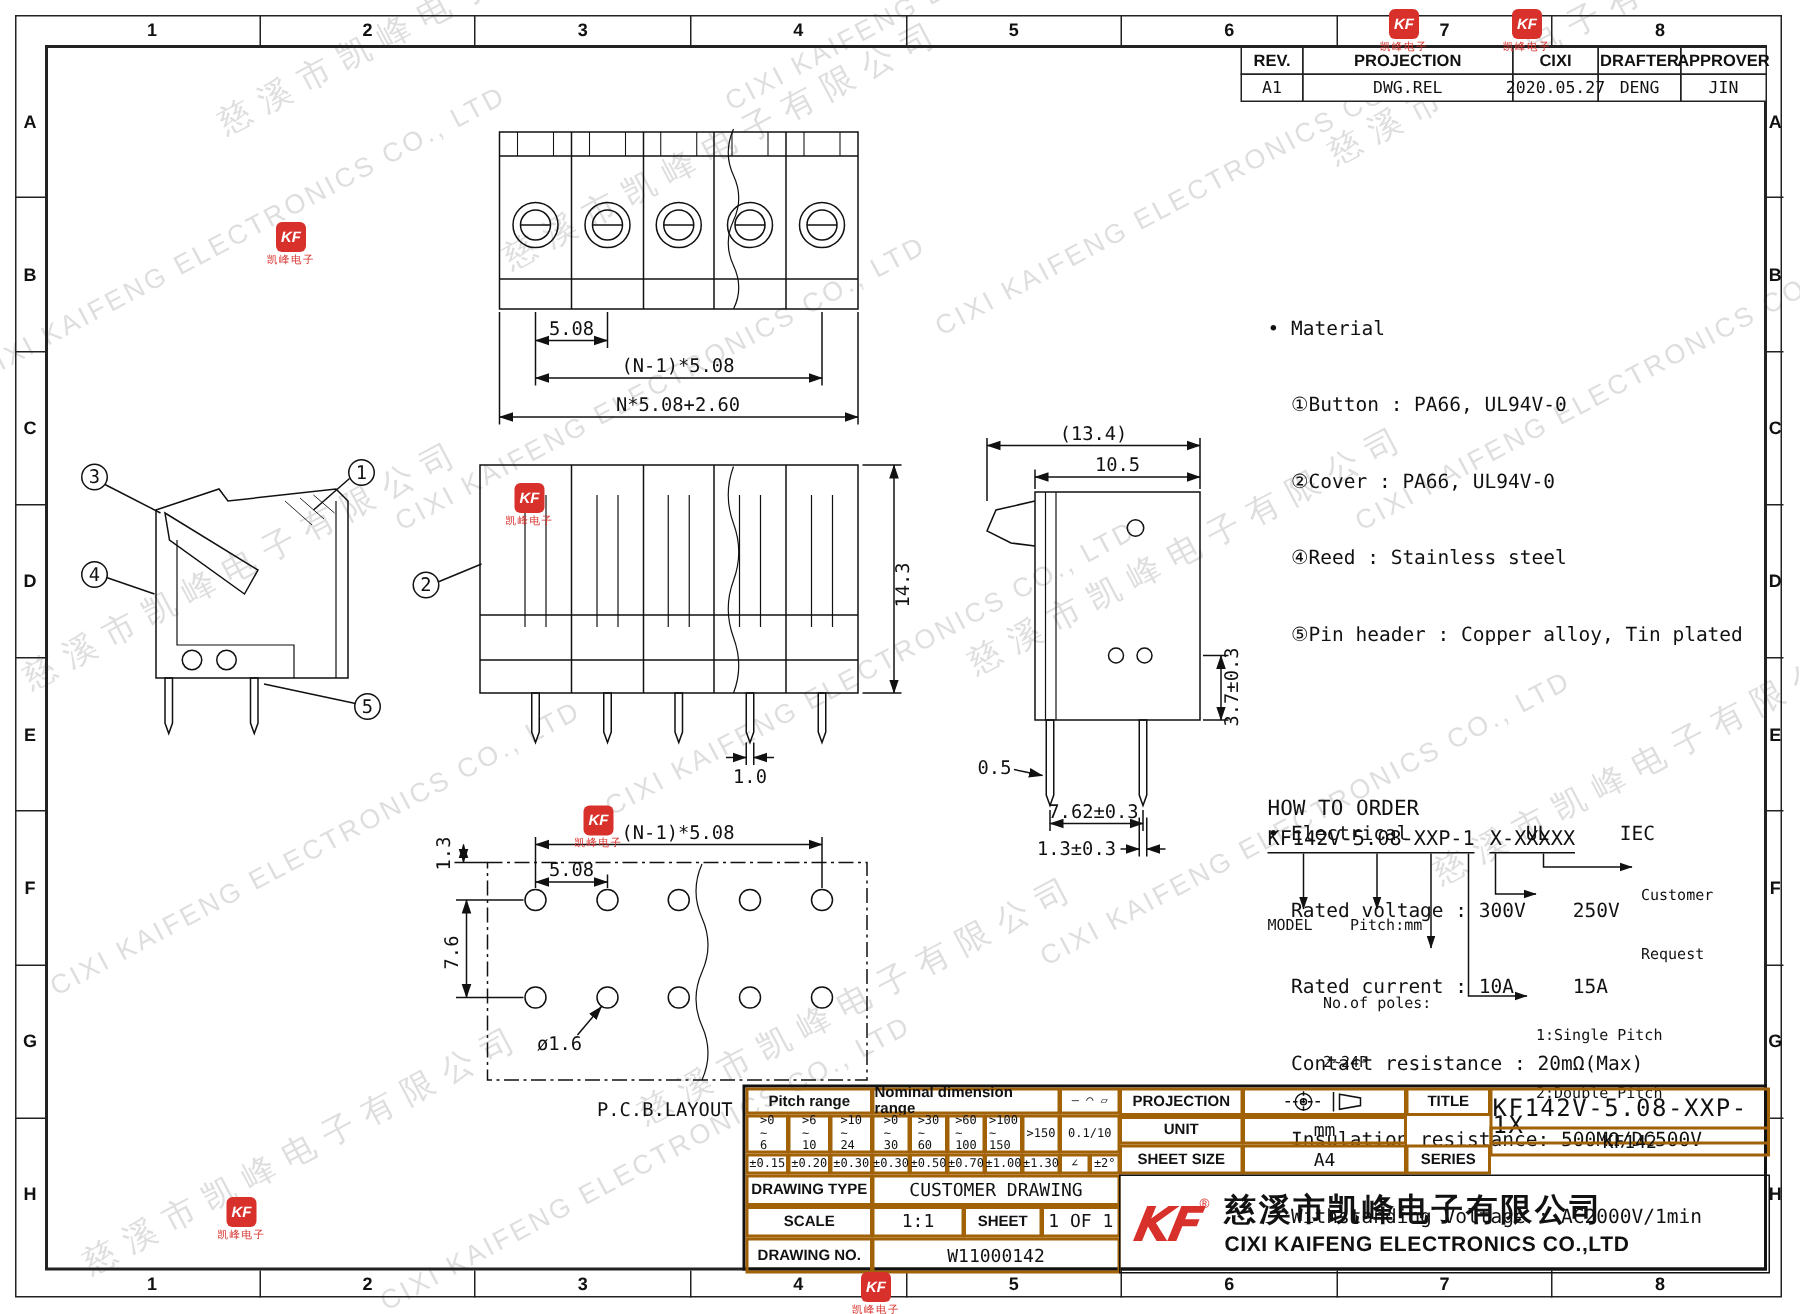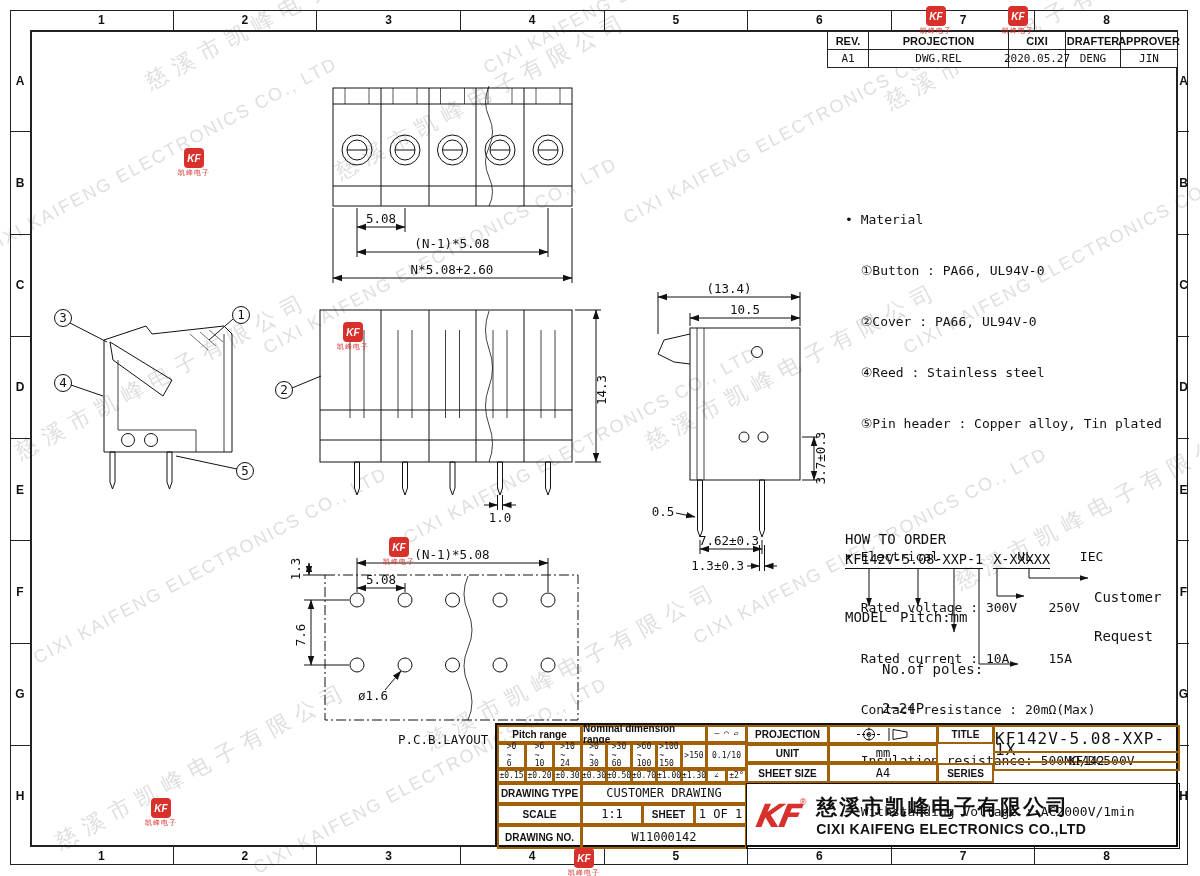"Customer" .hto.lbl { font-size: 14px -> 10px }
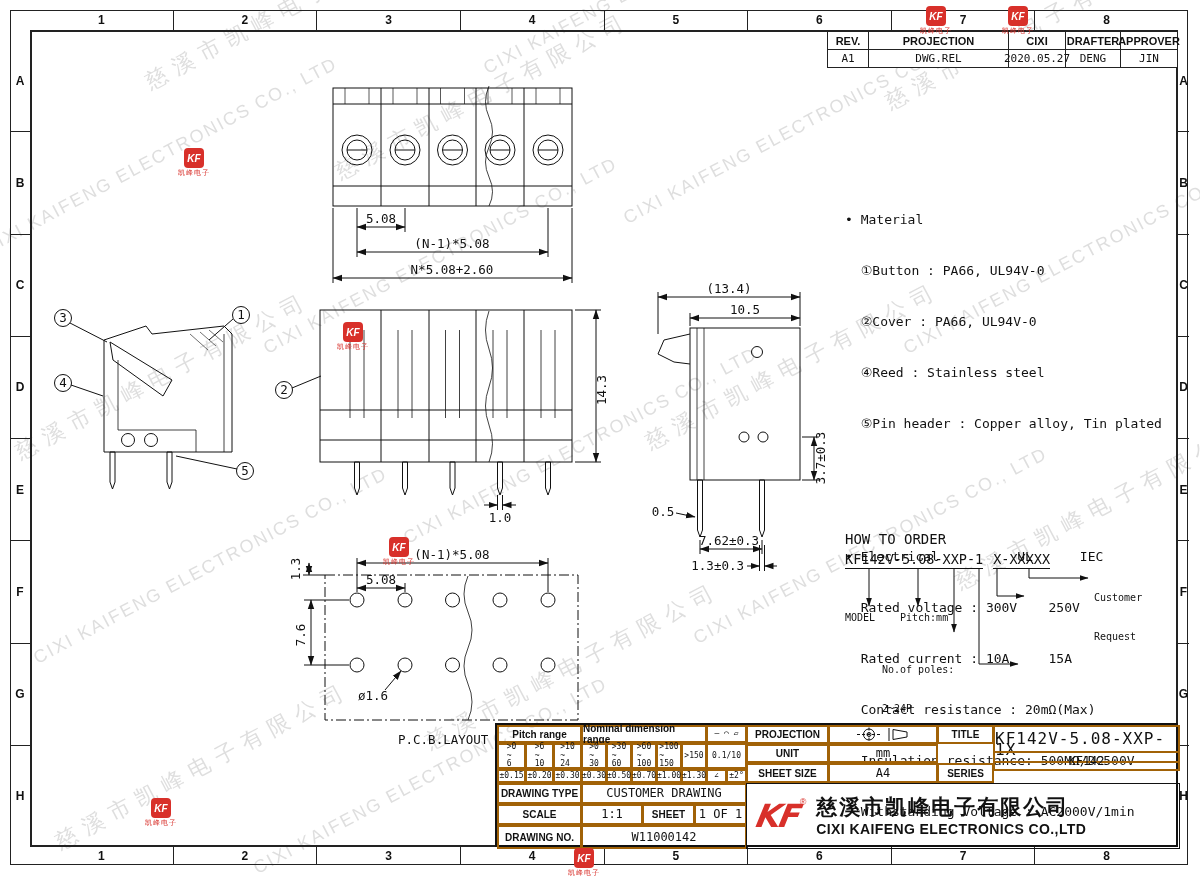"1:Single Pitch" div.hto { html: none -> <div> <div>1:Single Pitch</div> <div>2:Double Pitch</div> </div> }
